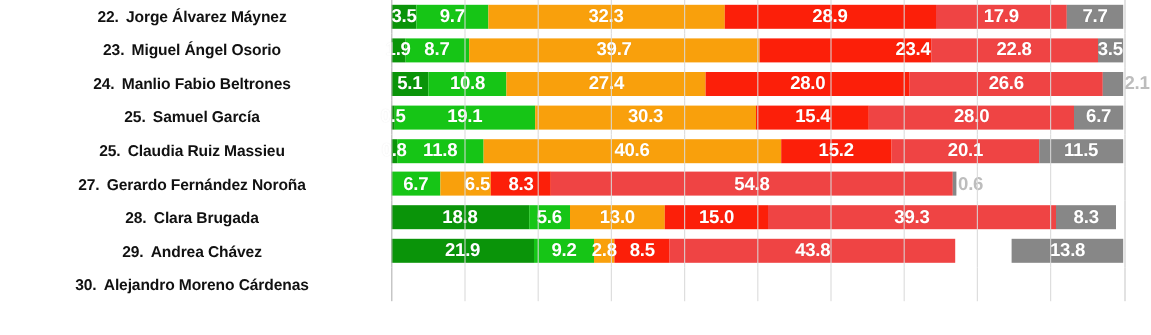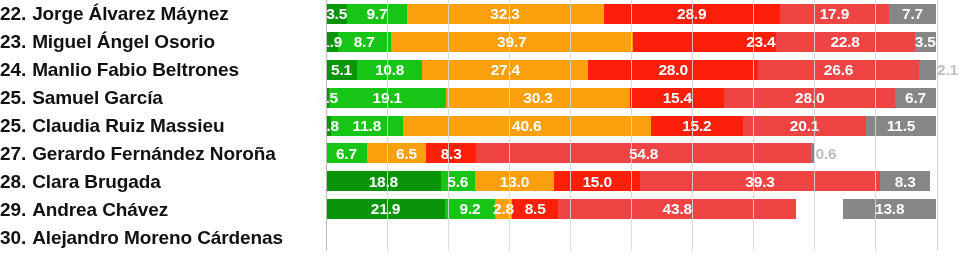"22. Jorge Álvarez Máynez" .row-label { font-size: 19px -> 13px; text-align: left -> center }
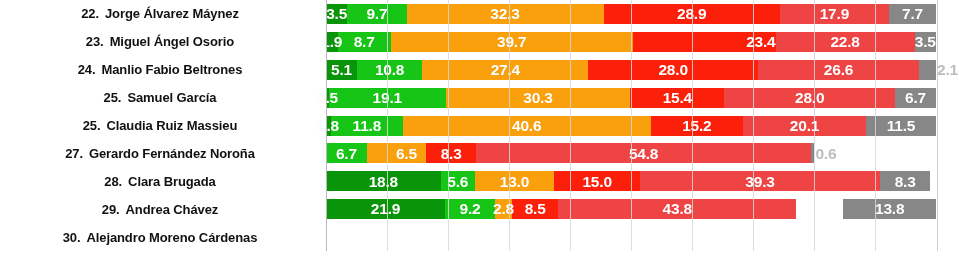"6.5" div.seg { width: 59px -> 42px }
